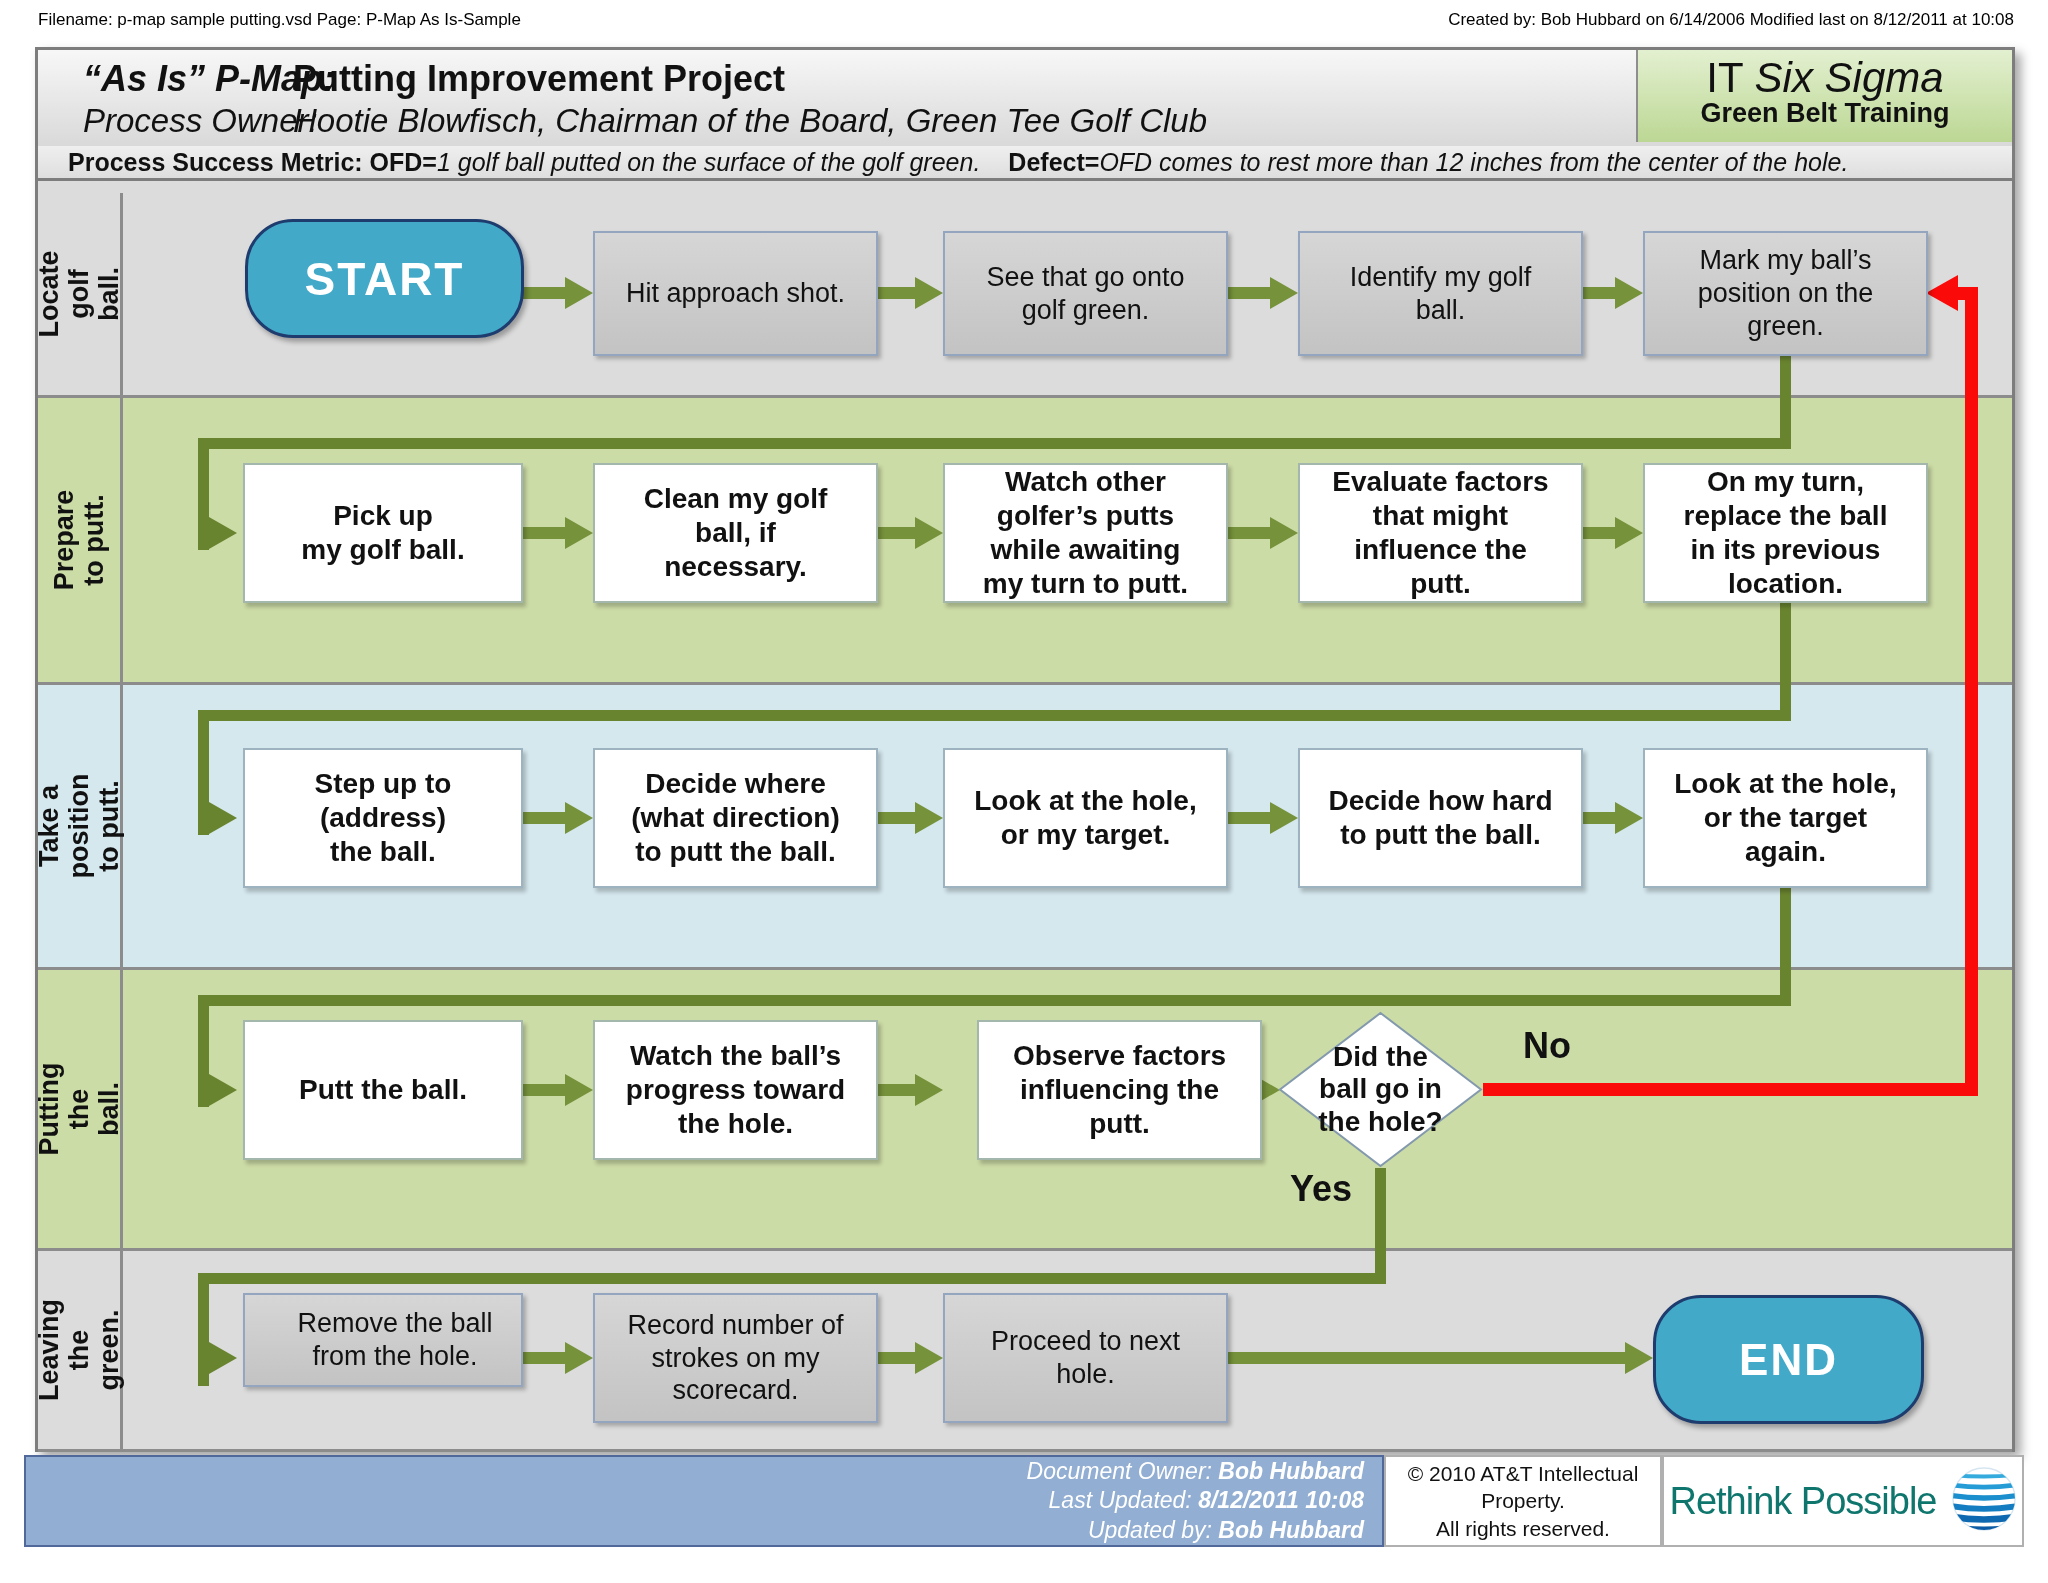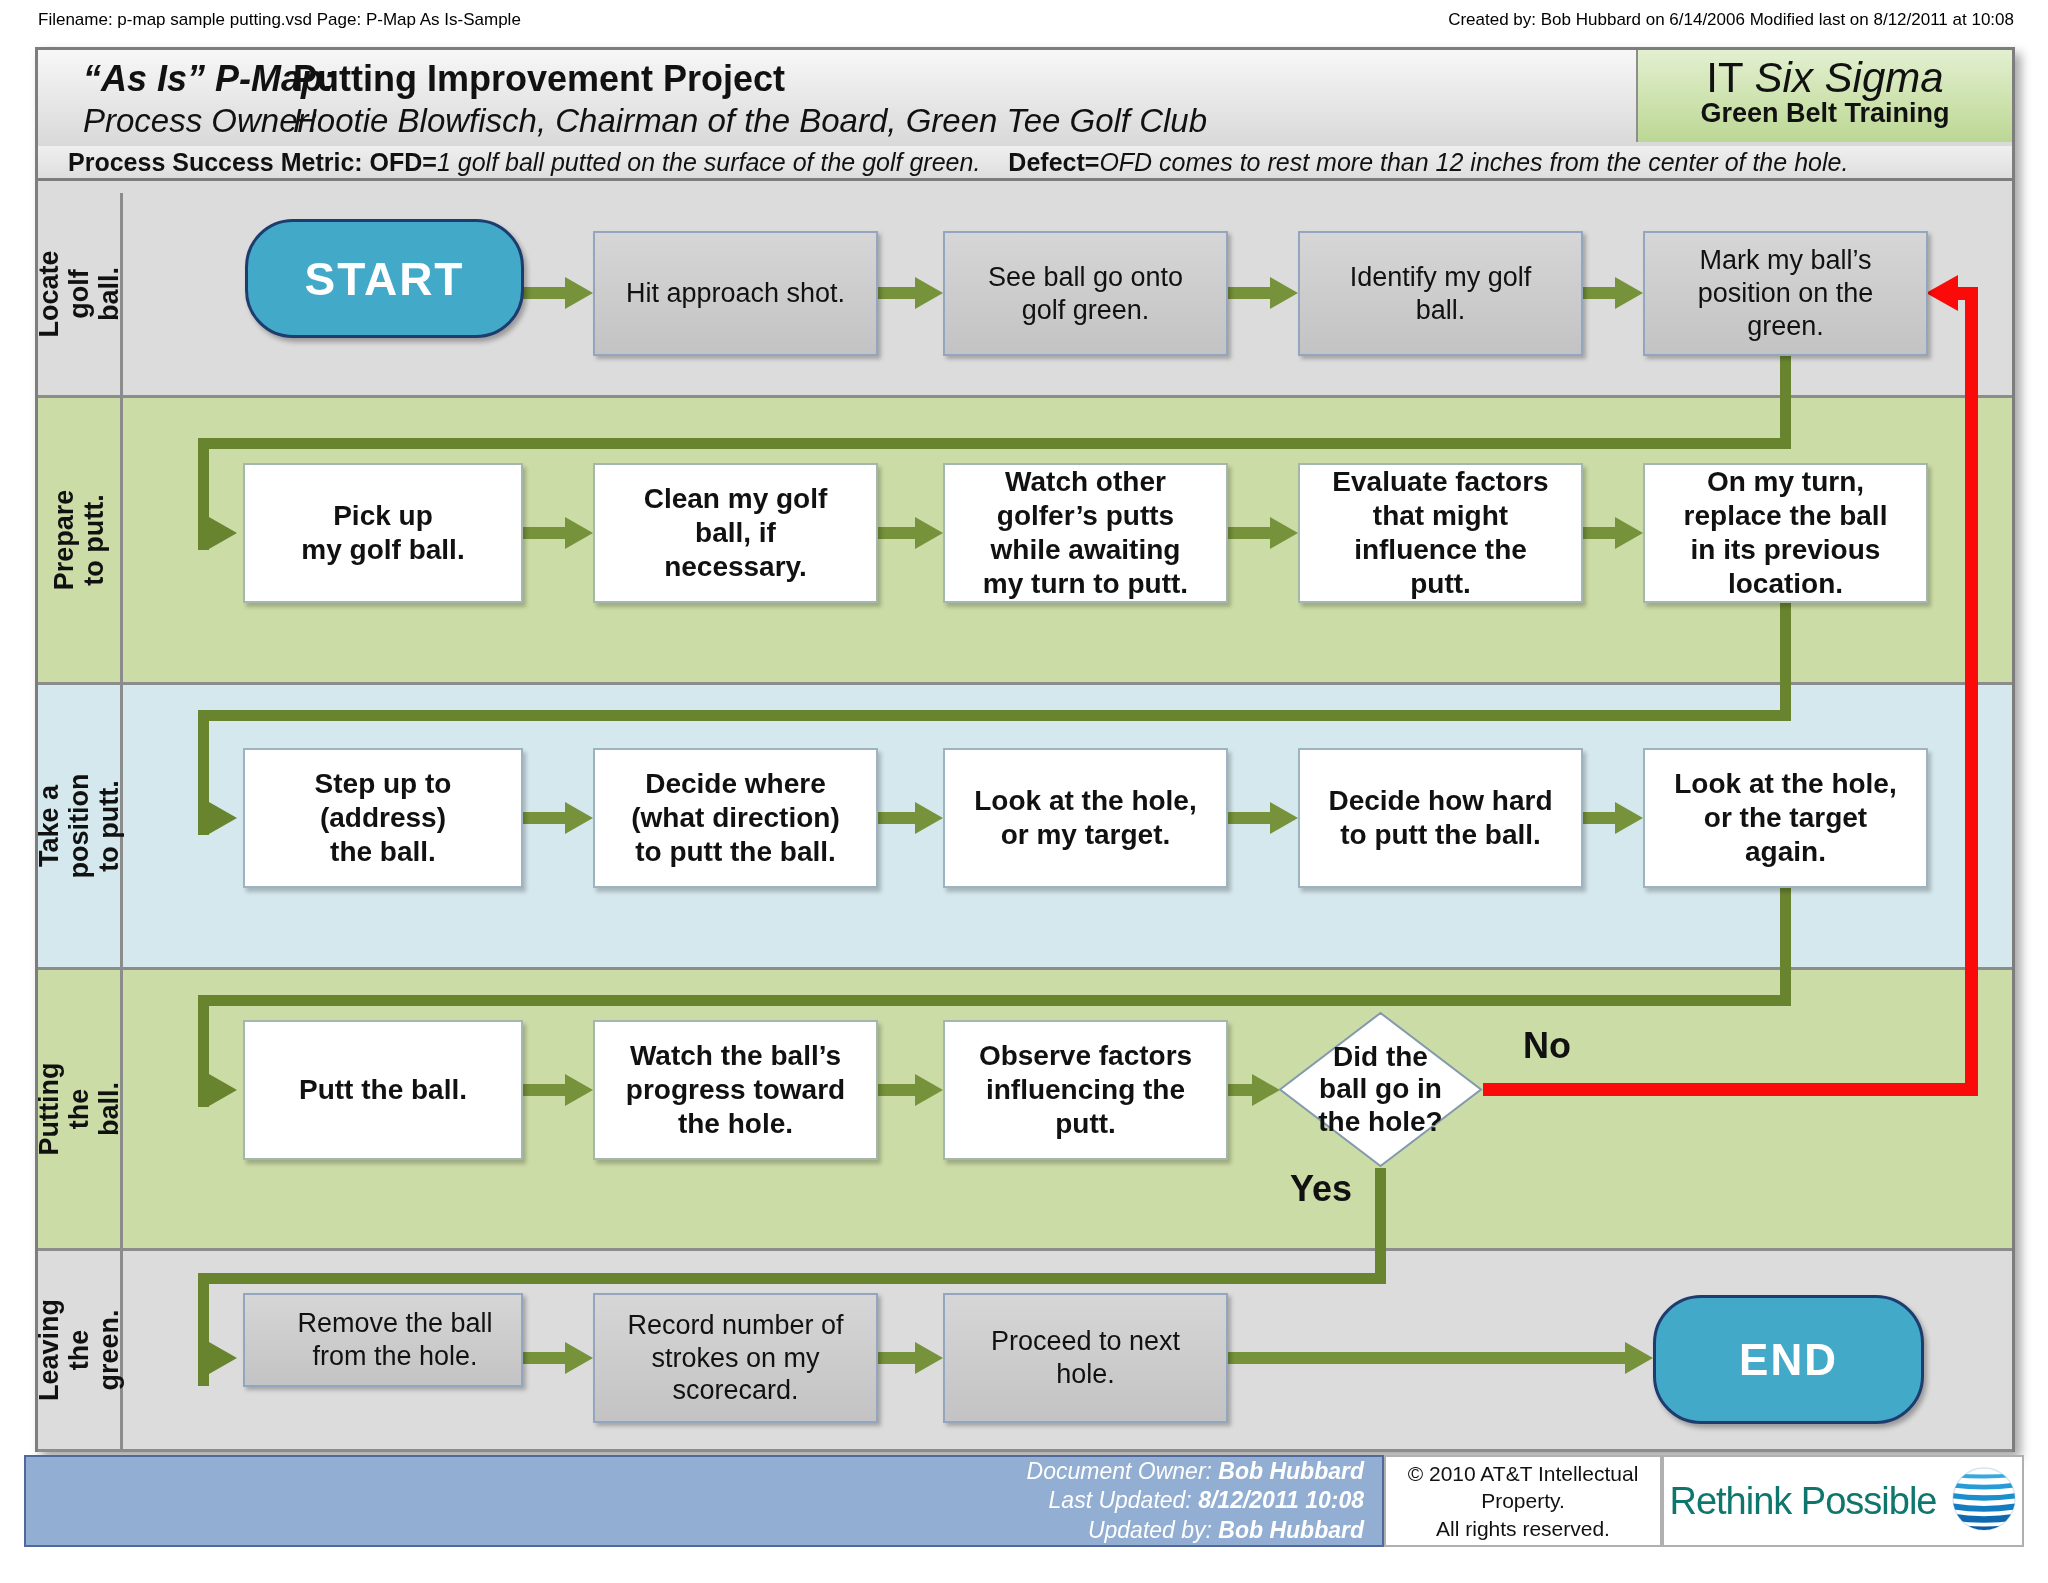"See ball go onto" div.box { text: ball -> that }
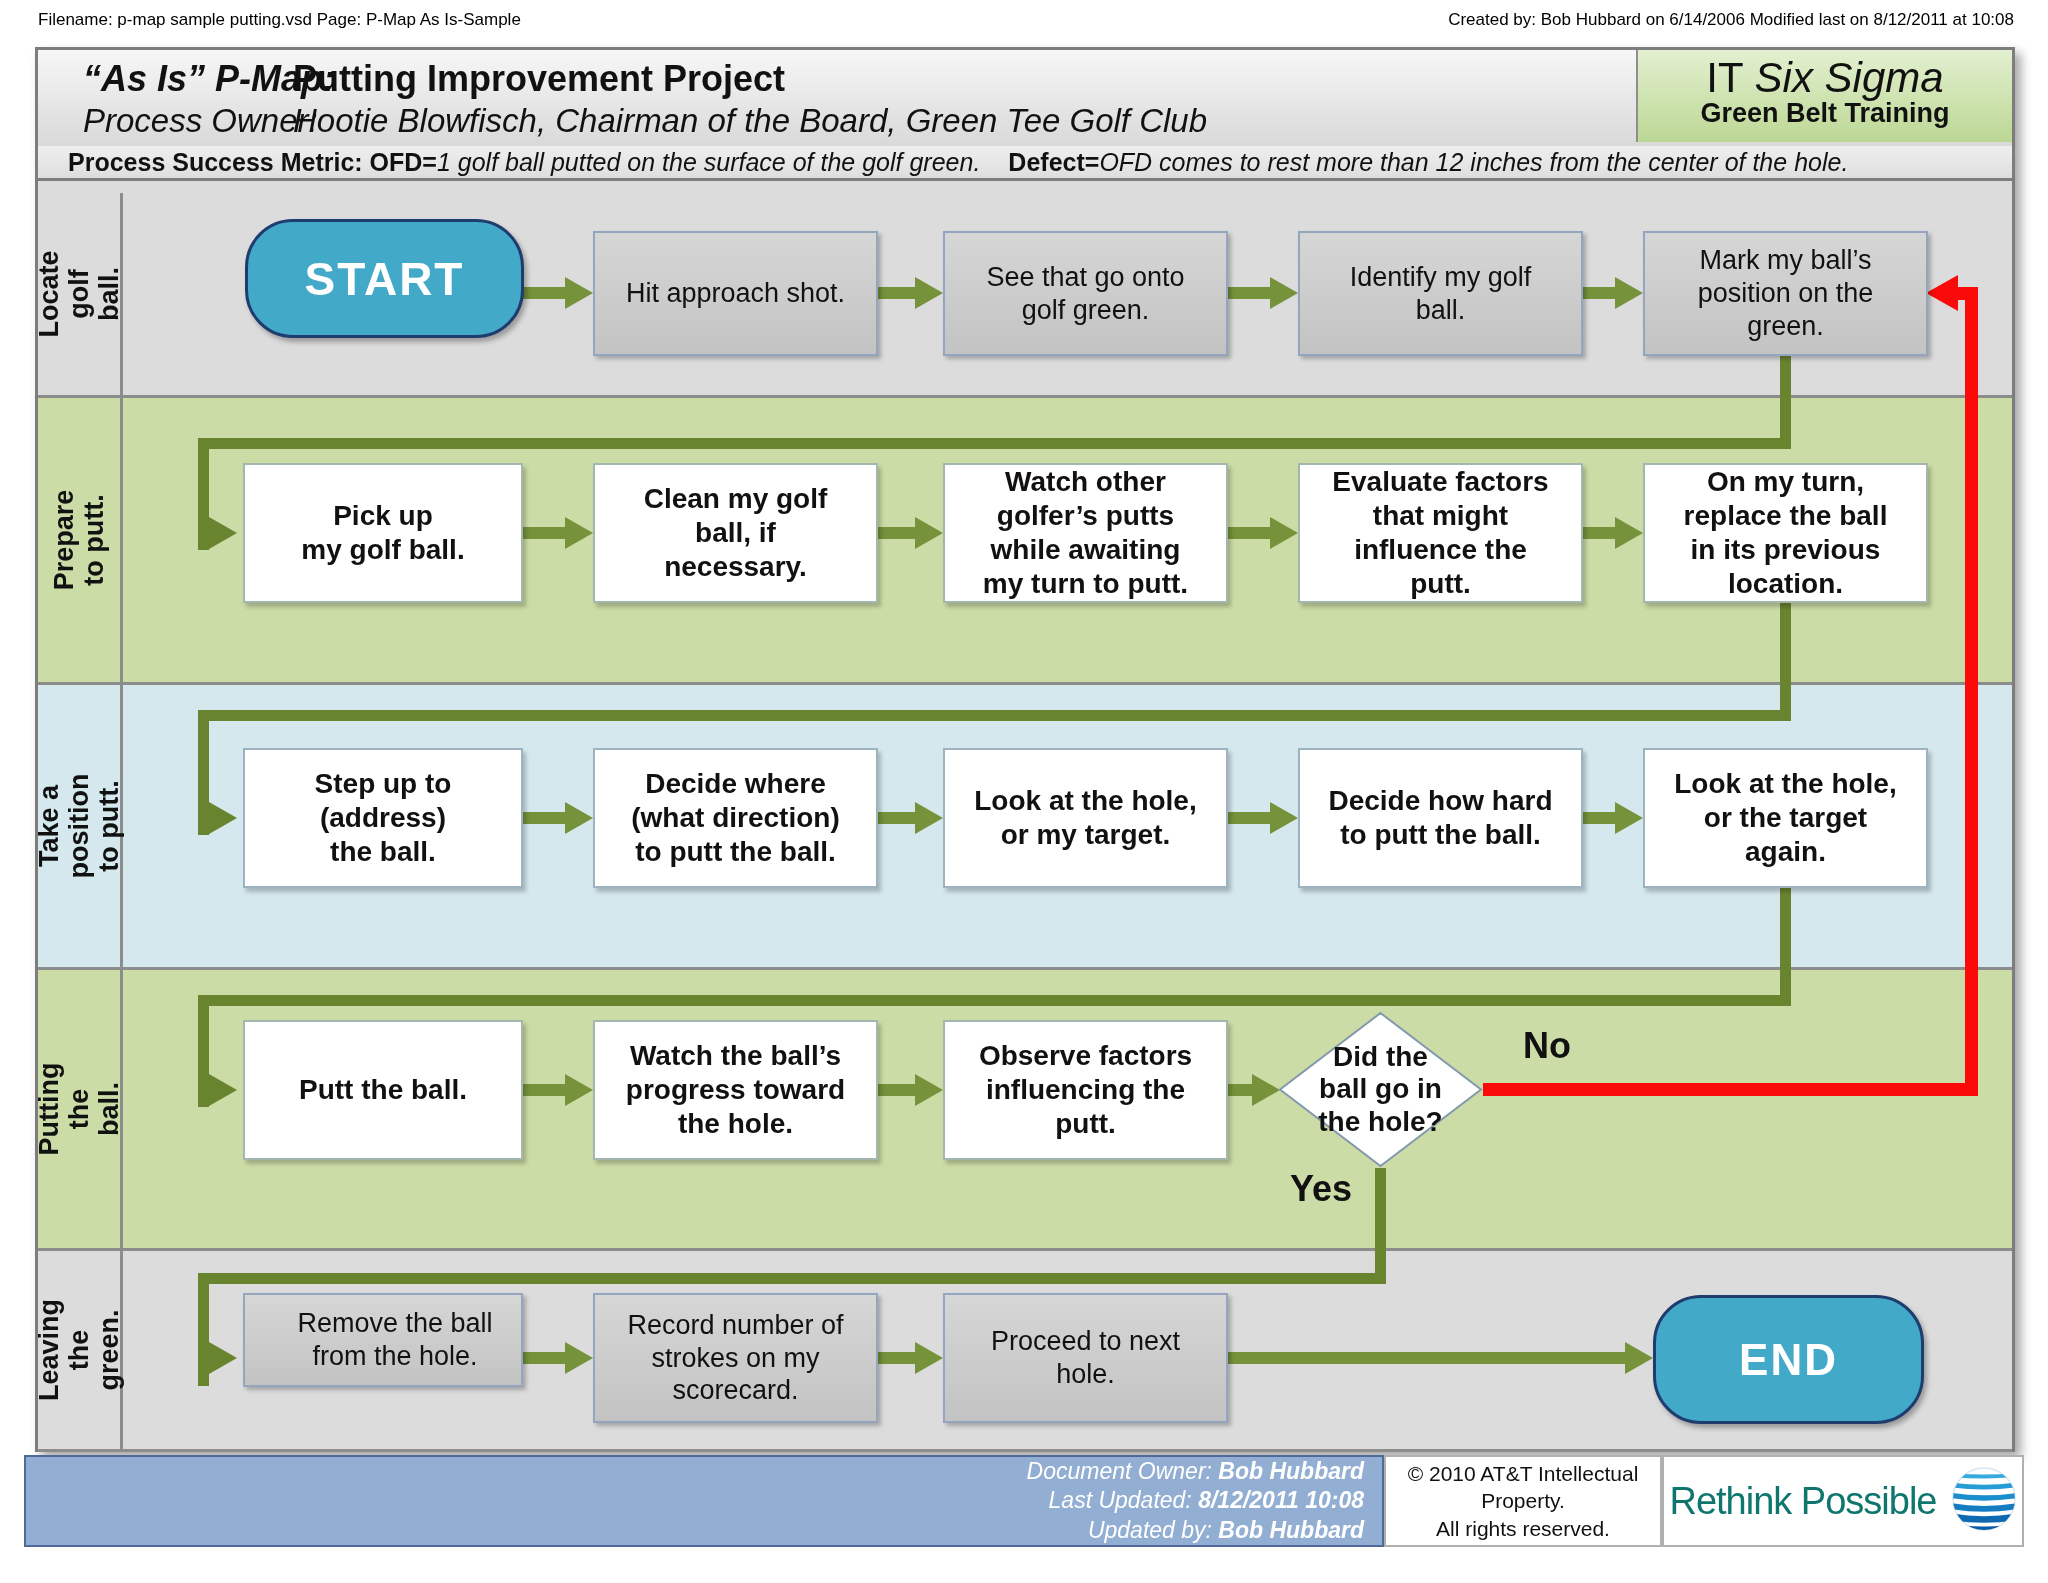"Observe factors" div.box { left: 905px -> 939px }
